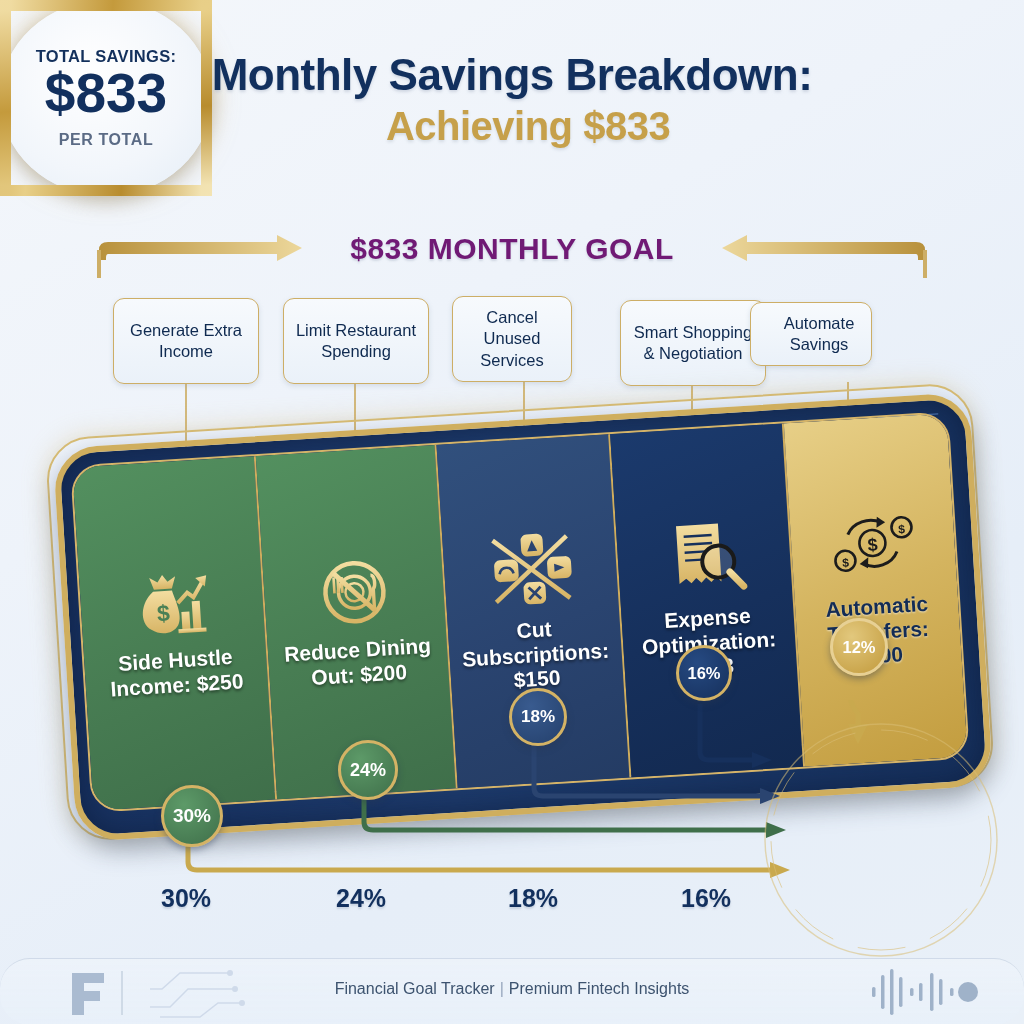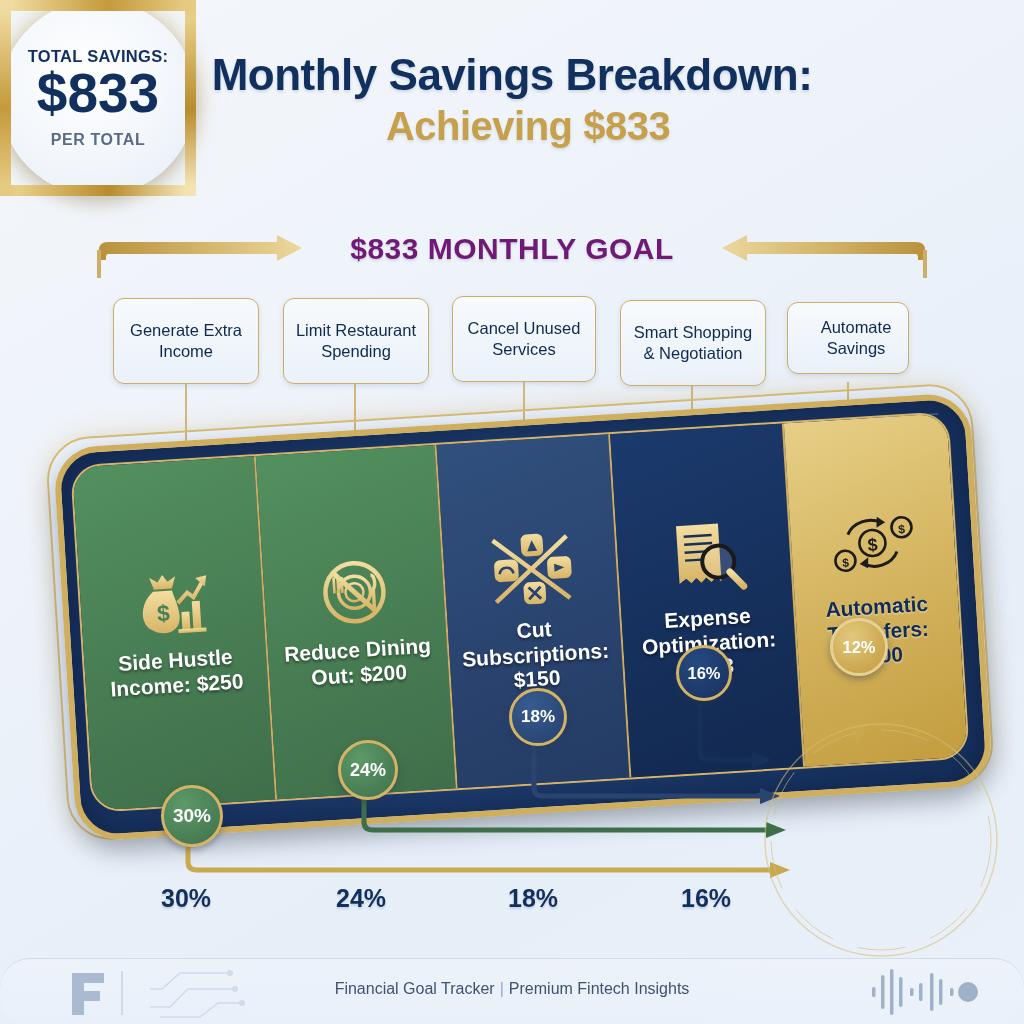"TOTAL SAVINGS:" #total-circle { width: 196px -> 212px }
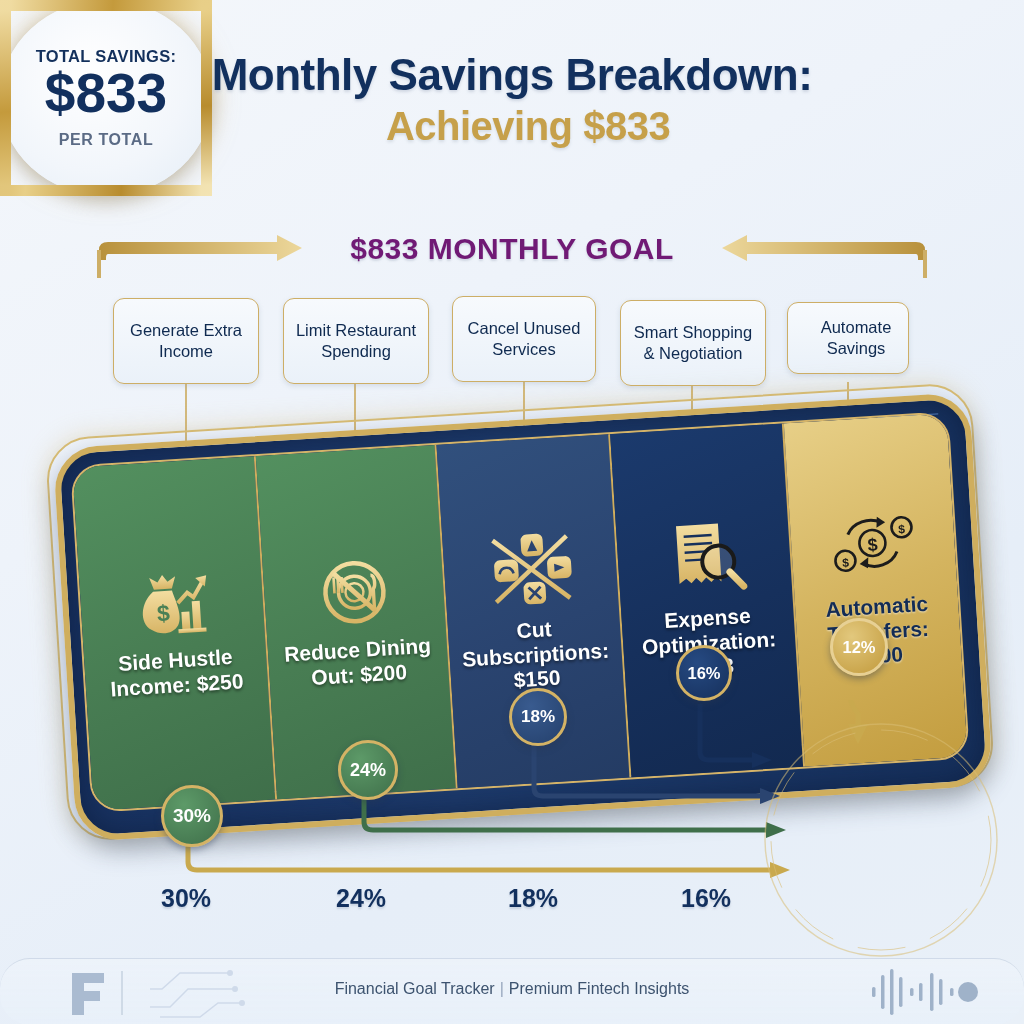"Cancel Unused Services" div.callout { width: 144px -> 120px }
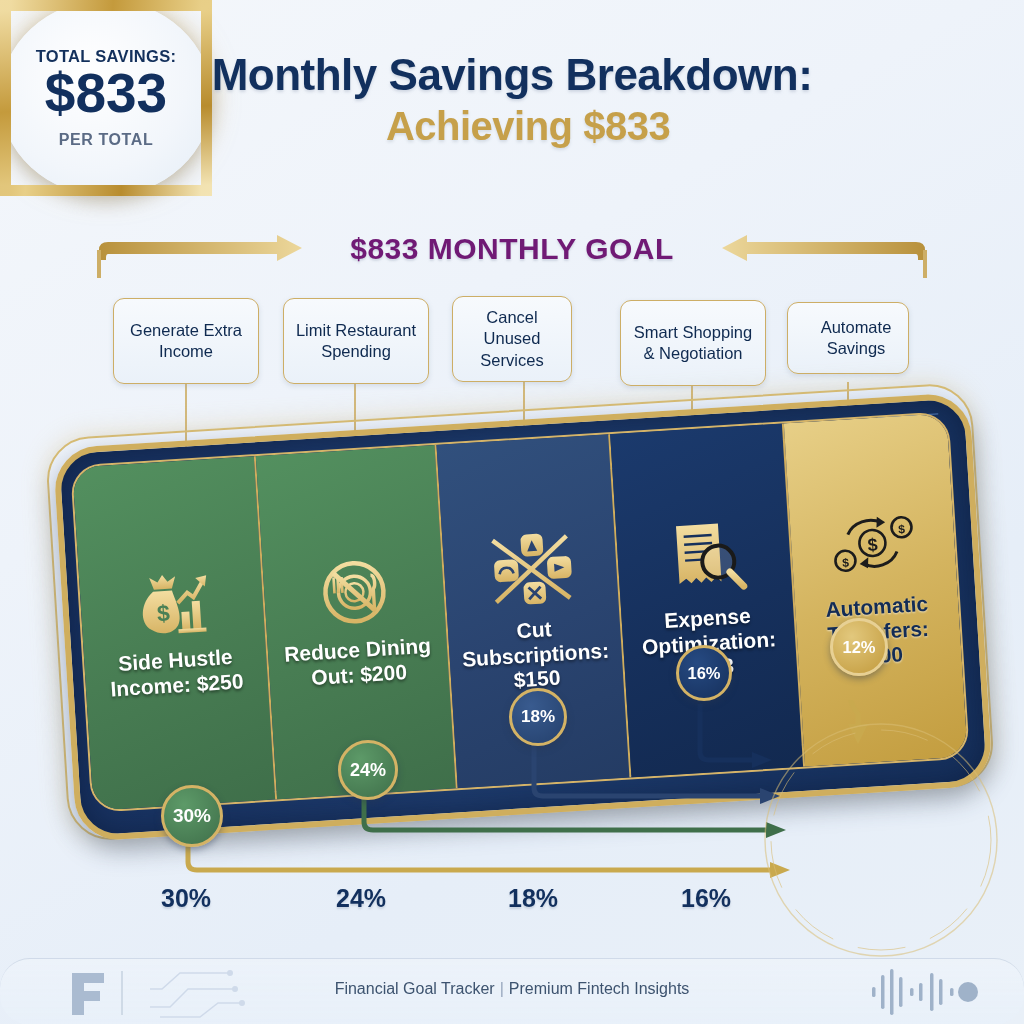"Automate Savings" div.callout { height: 72px -> 64px; left: 787px -> 750px }
